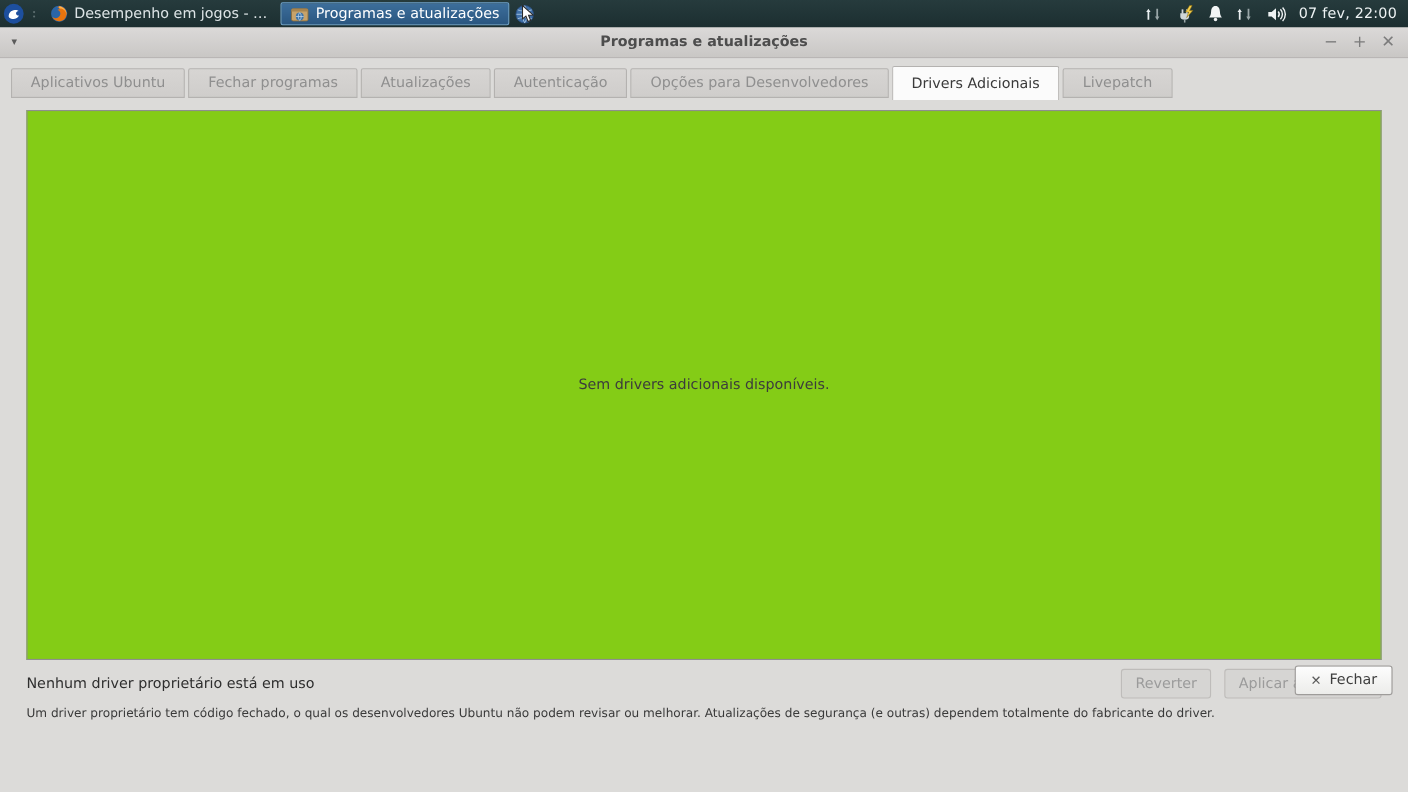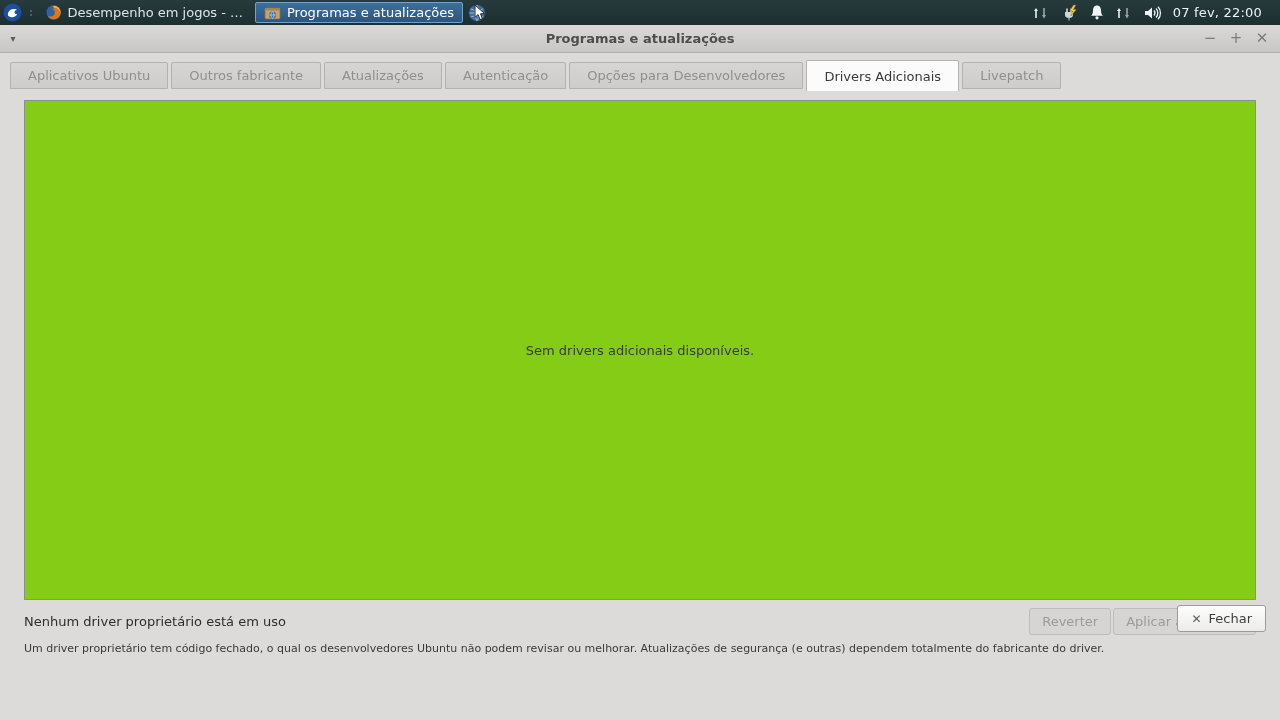"07 fev, 22:00" .clock { padding-right: 18px -> 10px }
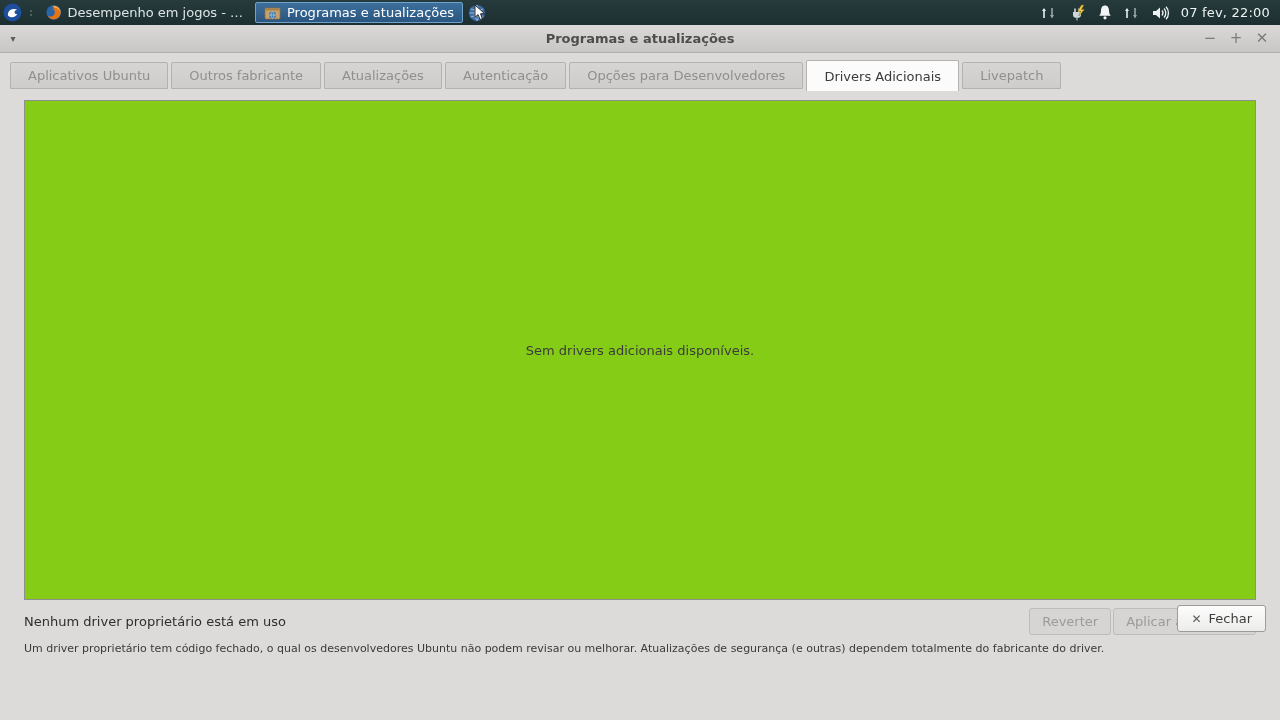"Outros fabricante" div.tab { text: Outros fabricante -> Fechar programas }
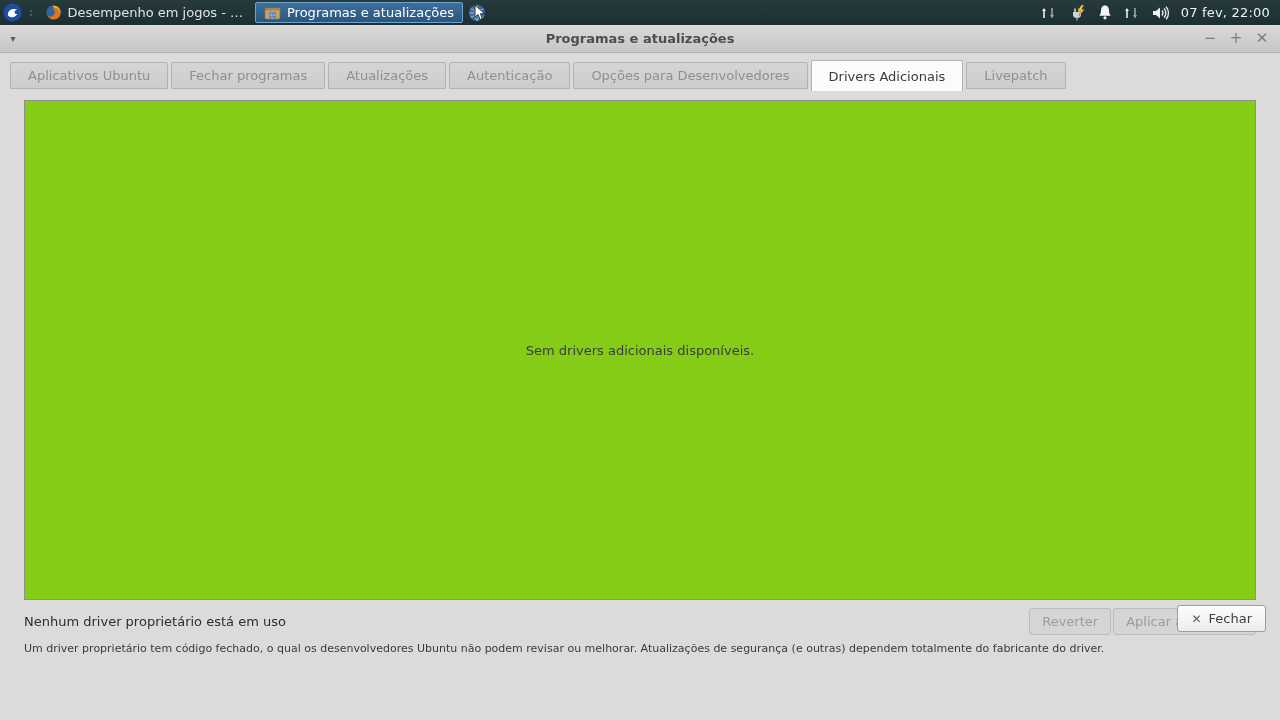"Reverter" .btns { gap: 2px -> 12px }
